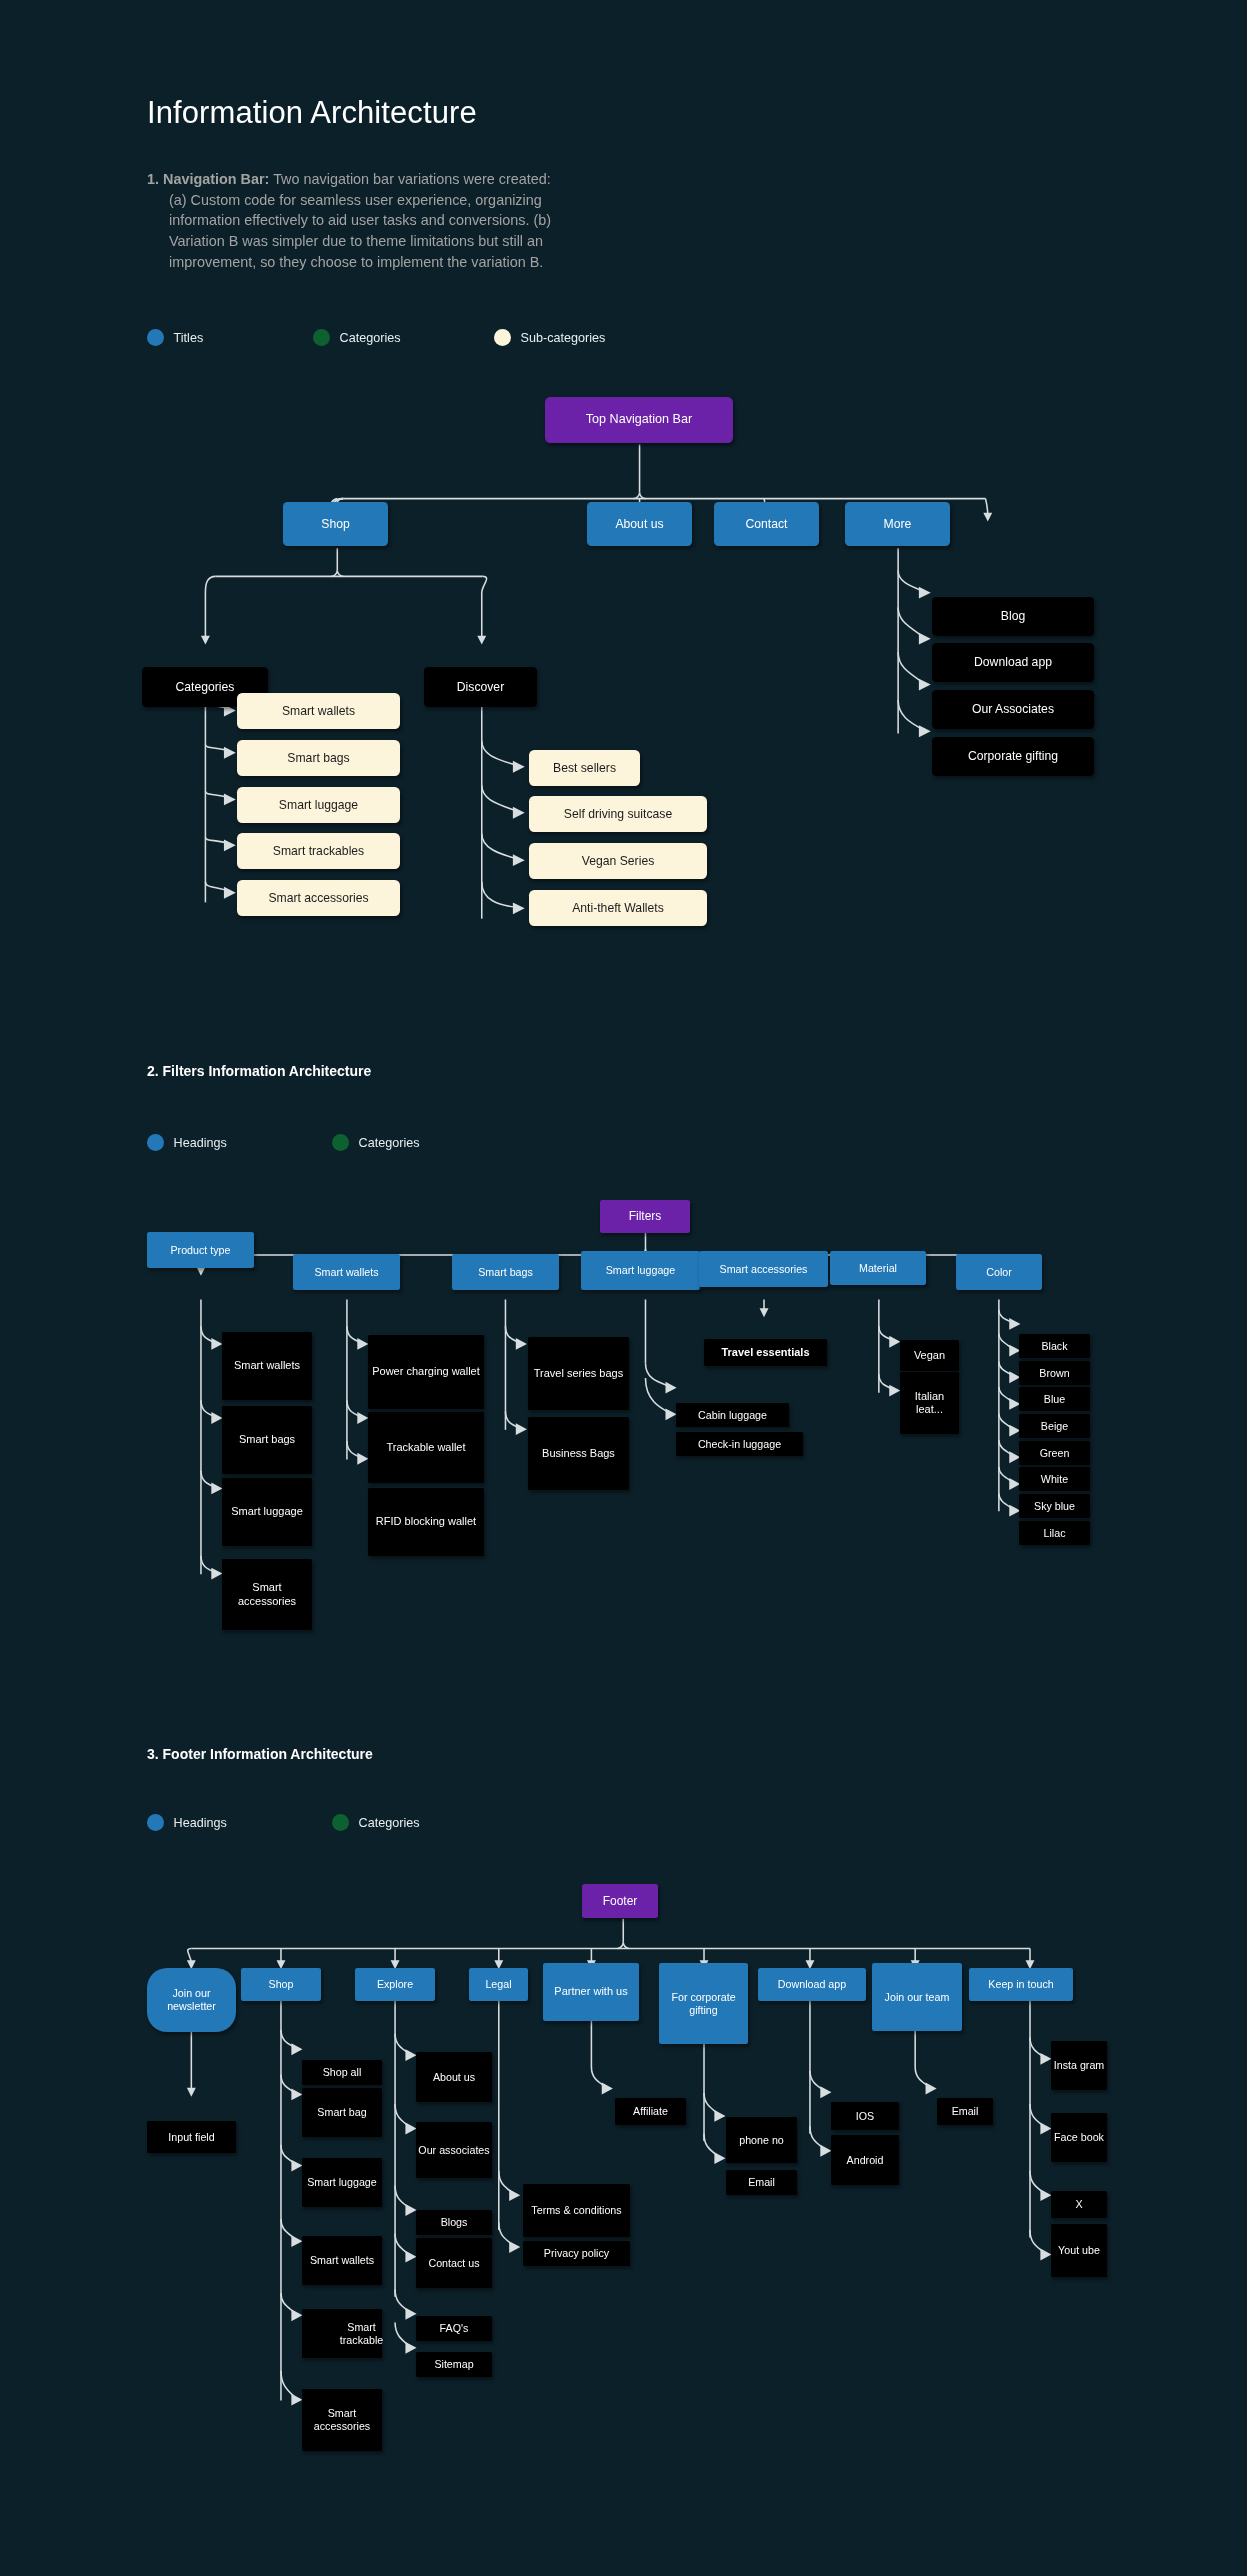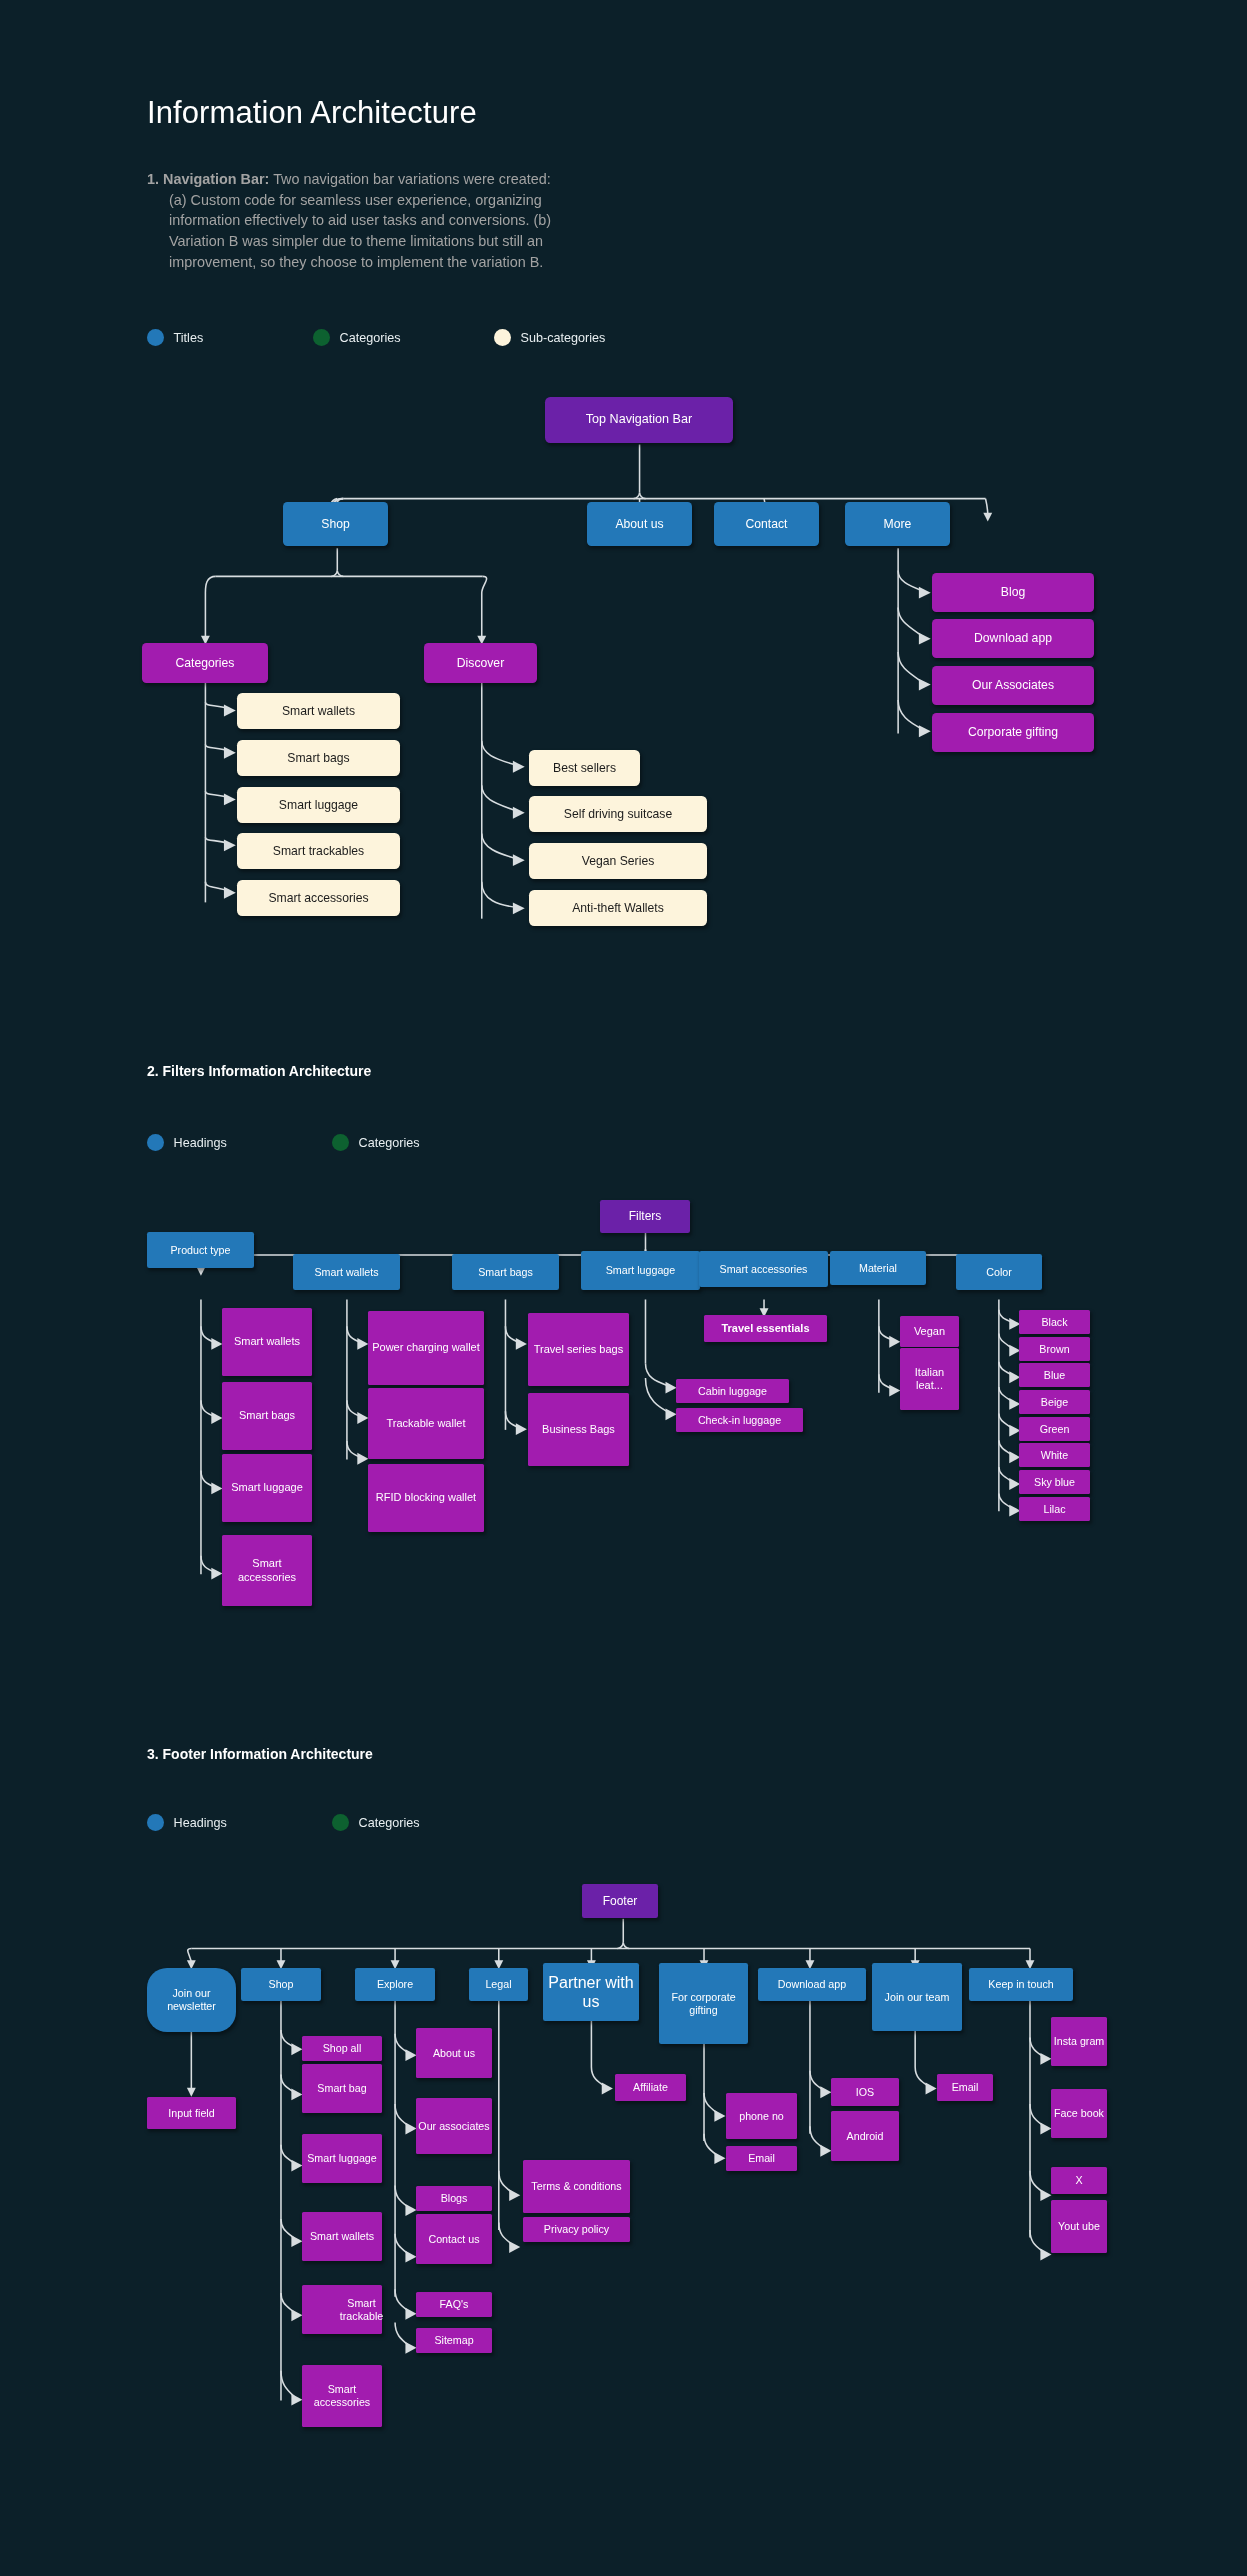"Blog" .n-cat { background: #a21caf -> #000000; margin-top: none -> 24px }
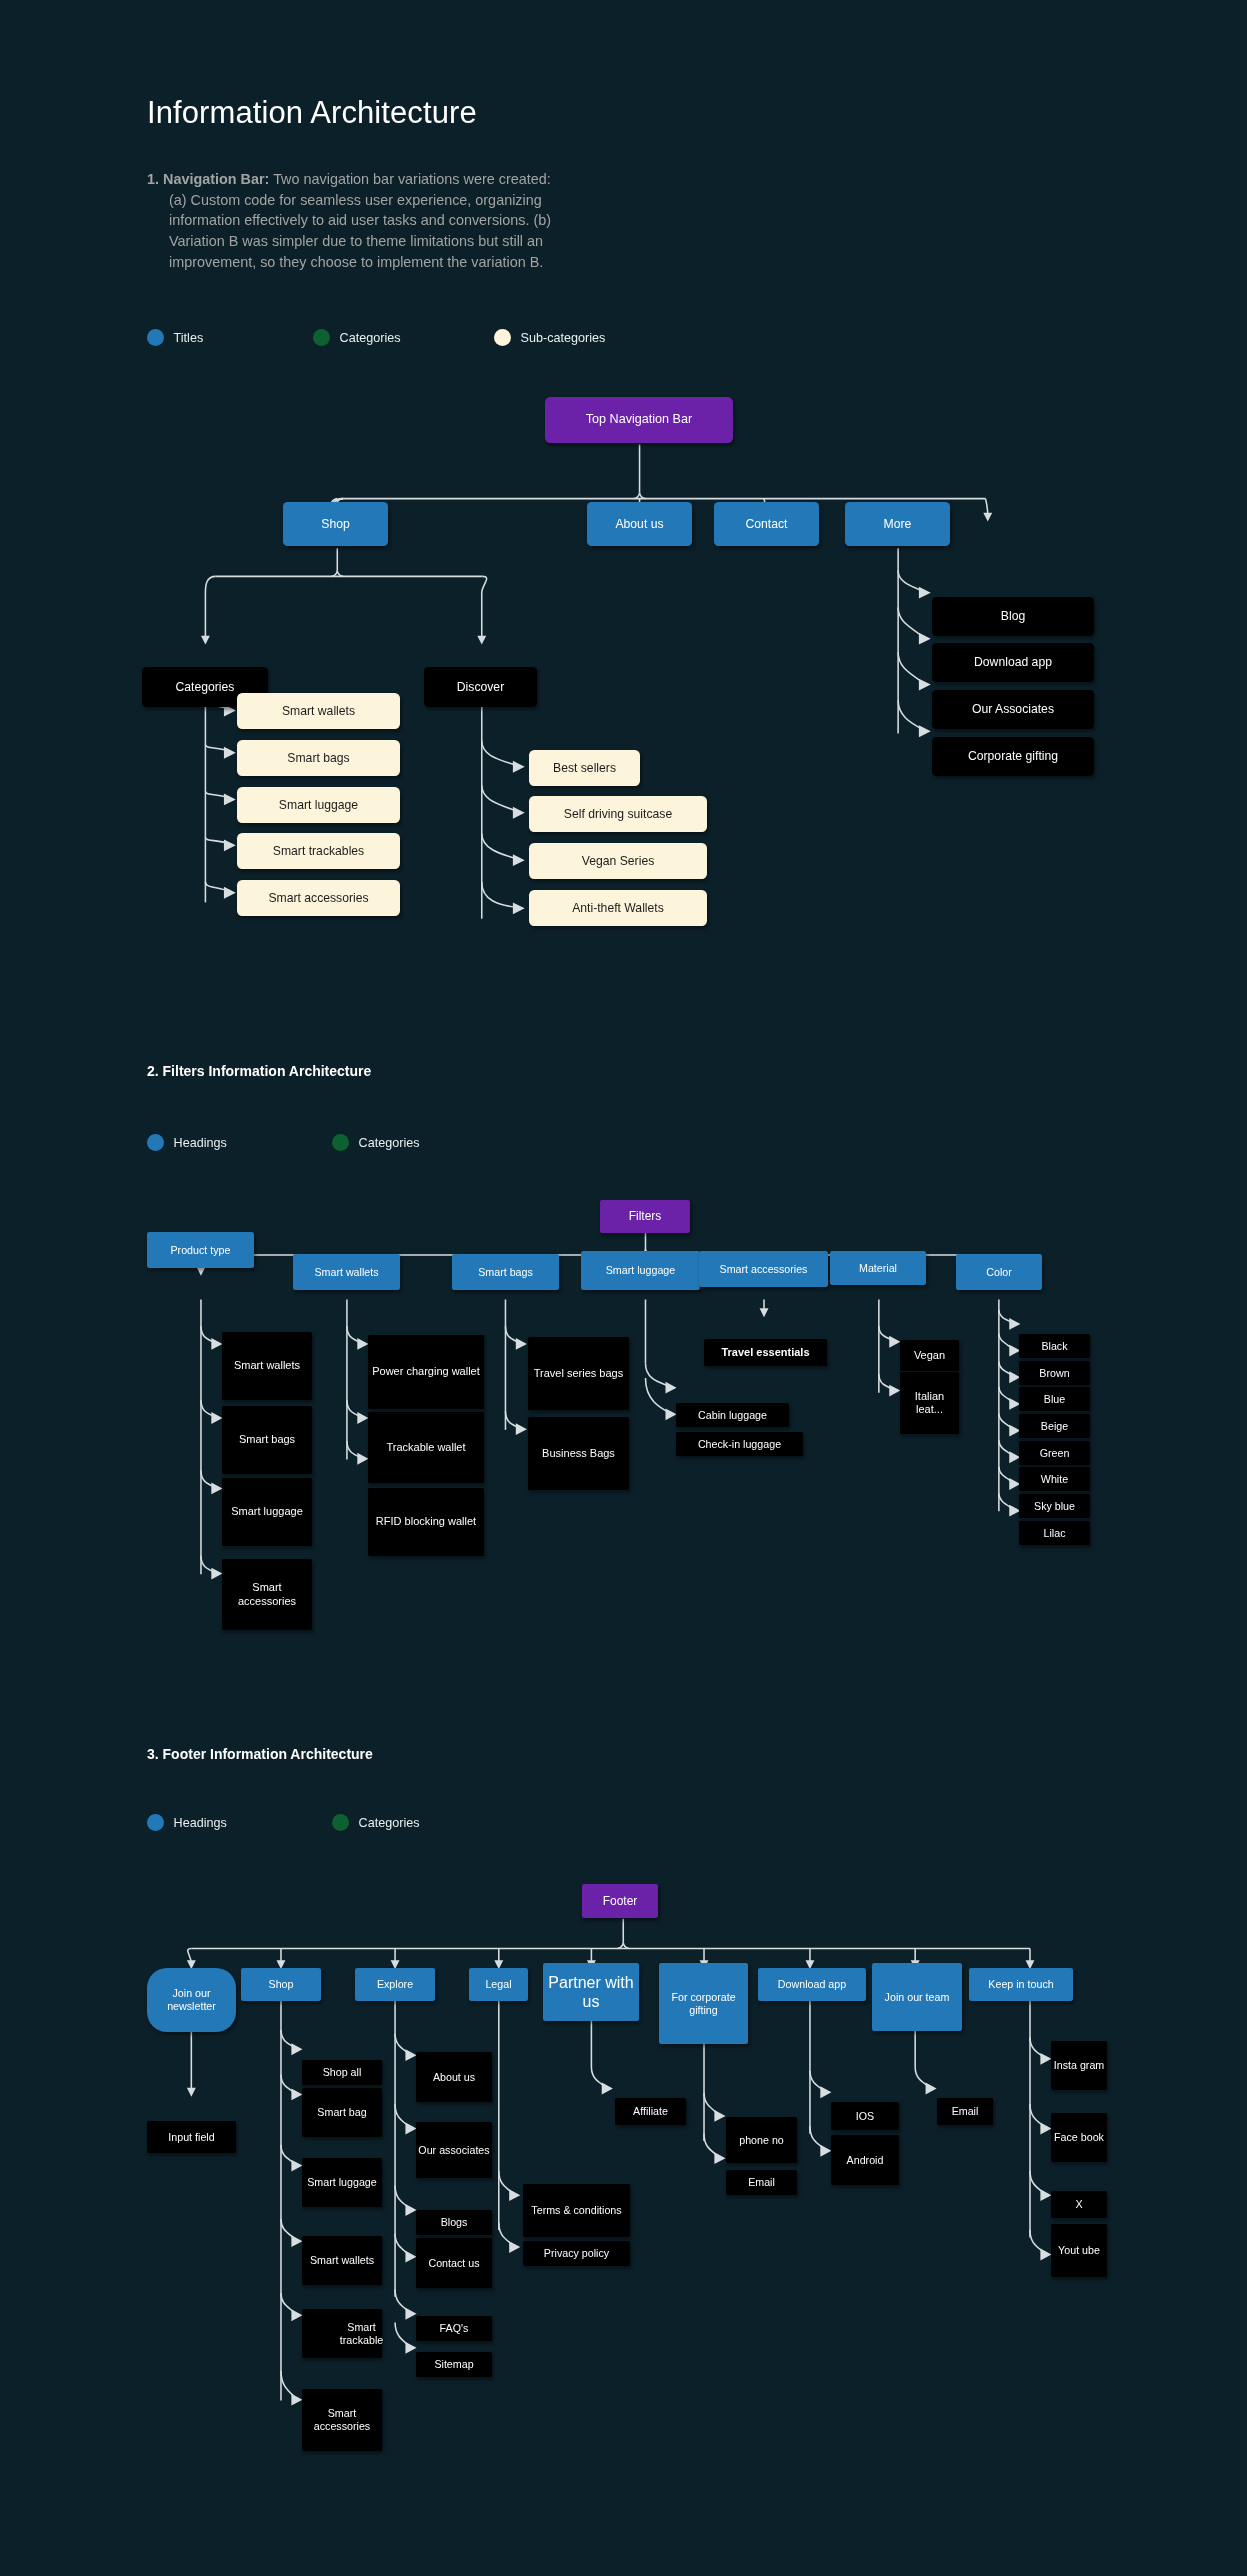"Partner with us" div.node { font-size: 16px -> 11px }
